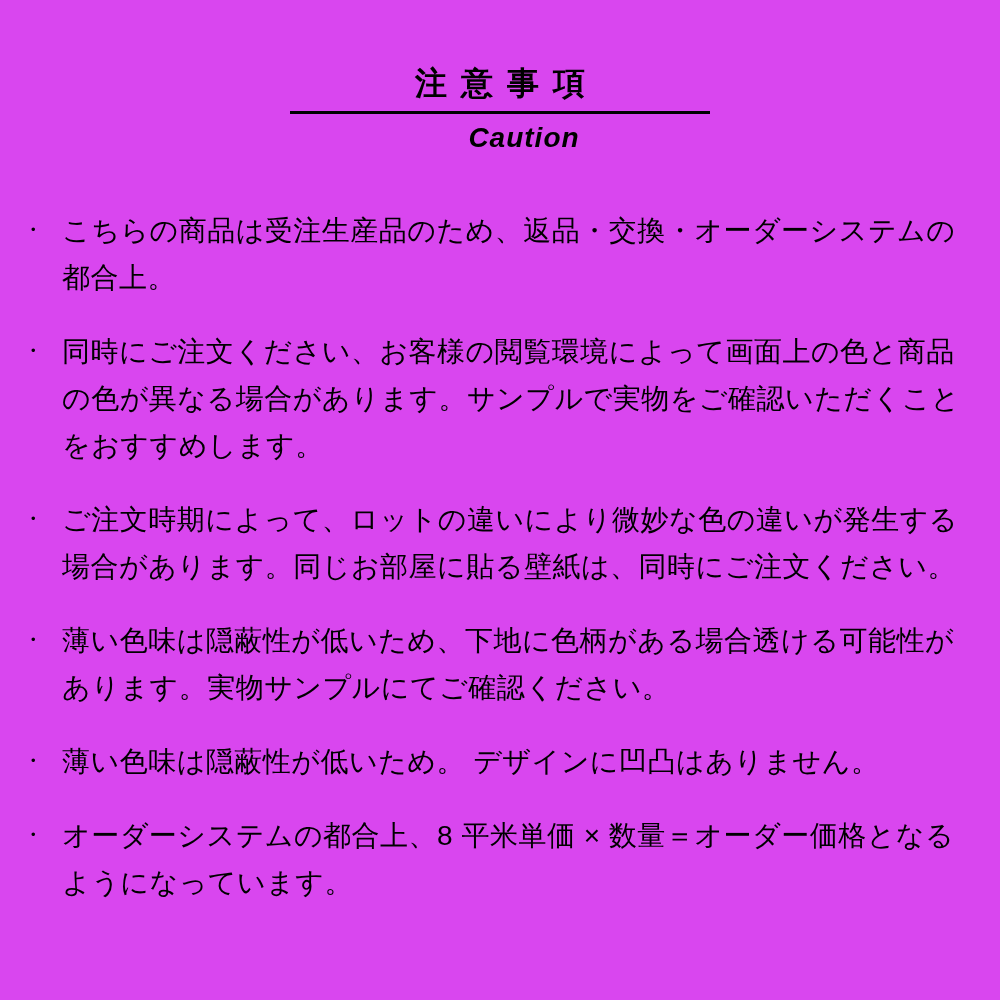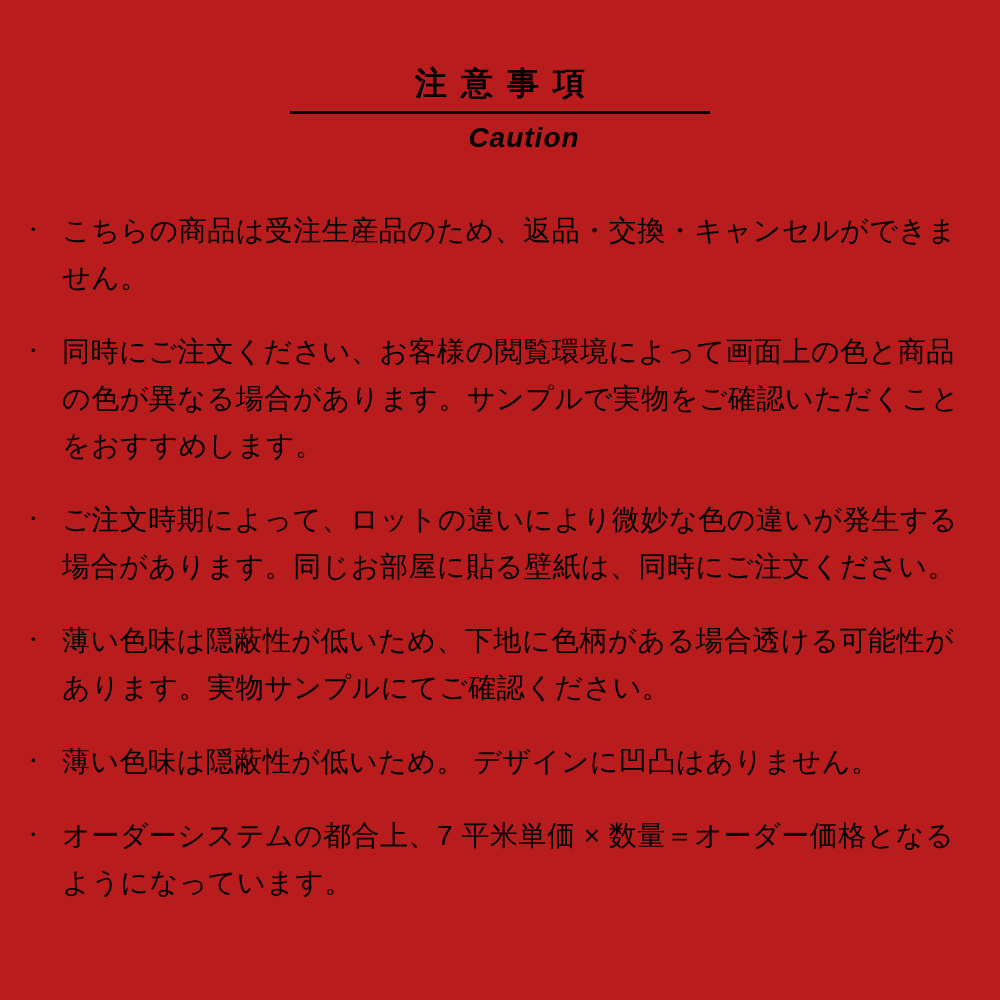"注意事項" .page { background: #b91c1c -> #d946ef }
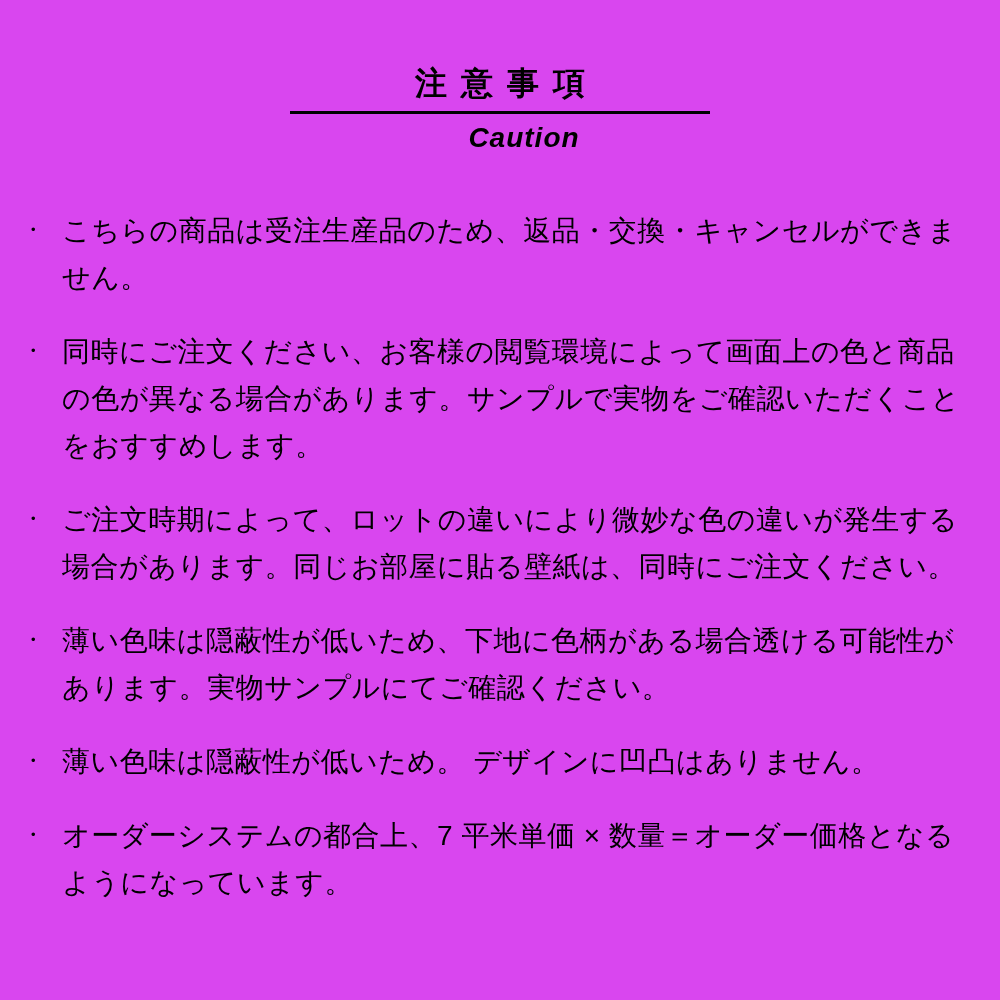"こちらの商品は受注生産品のため、返品・交換・キャンセルができません。" span.note-text { text: キャンセルができません -> オーダーシステムの都合上 }
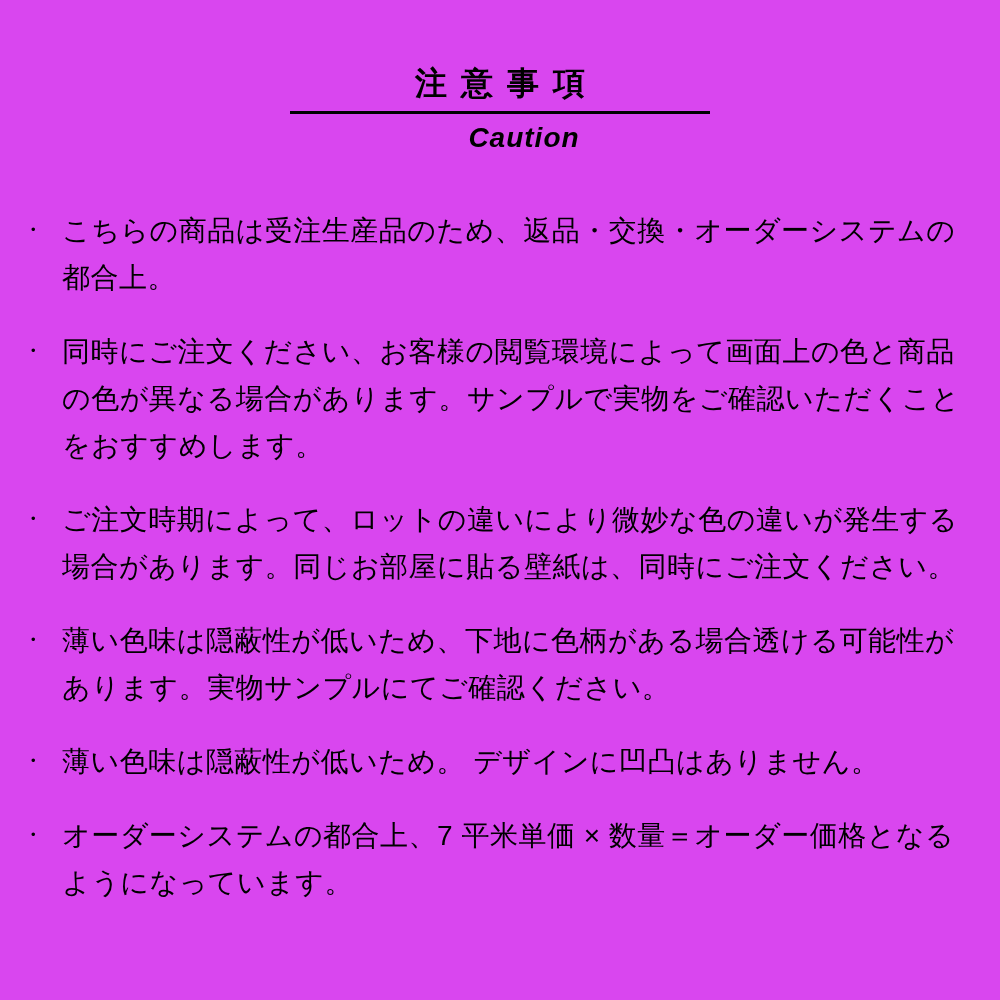"オーダーシステムの都合上、7 平米単価 ×" span.note-text { text: 7 -> 8 }
